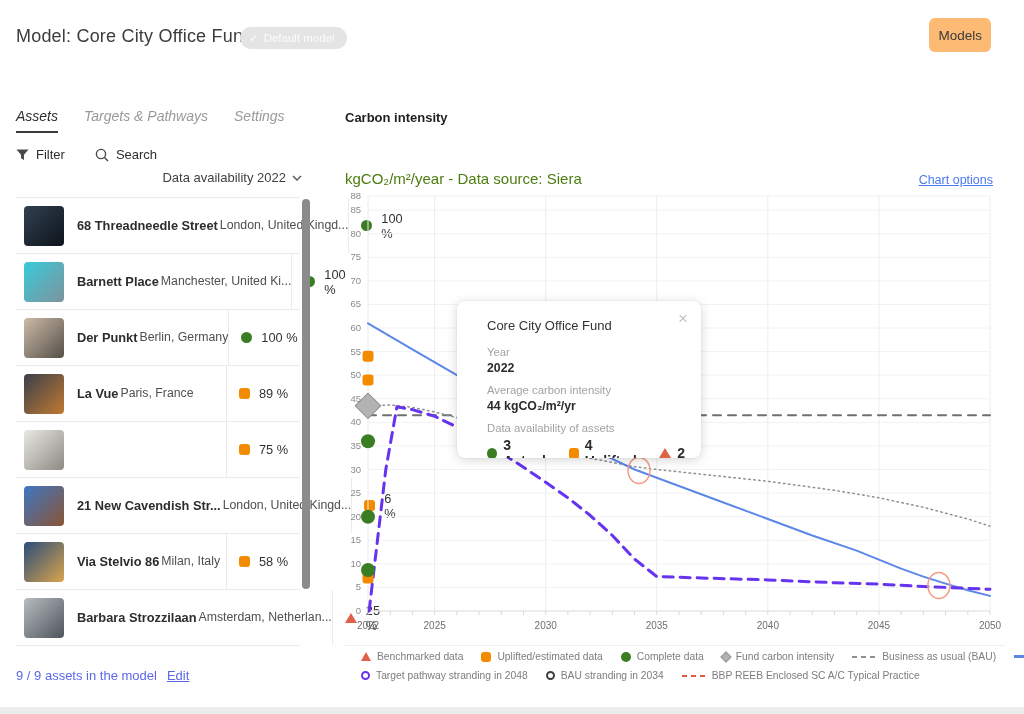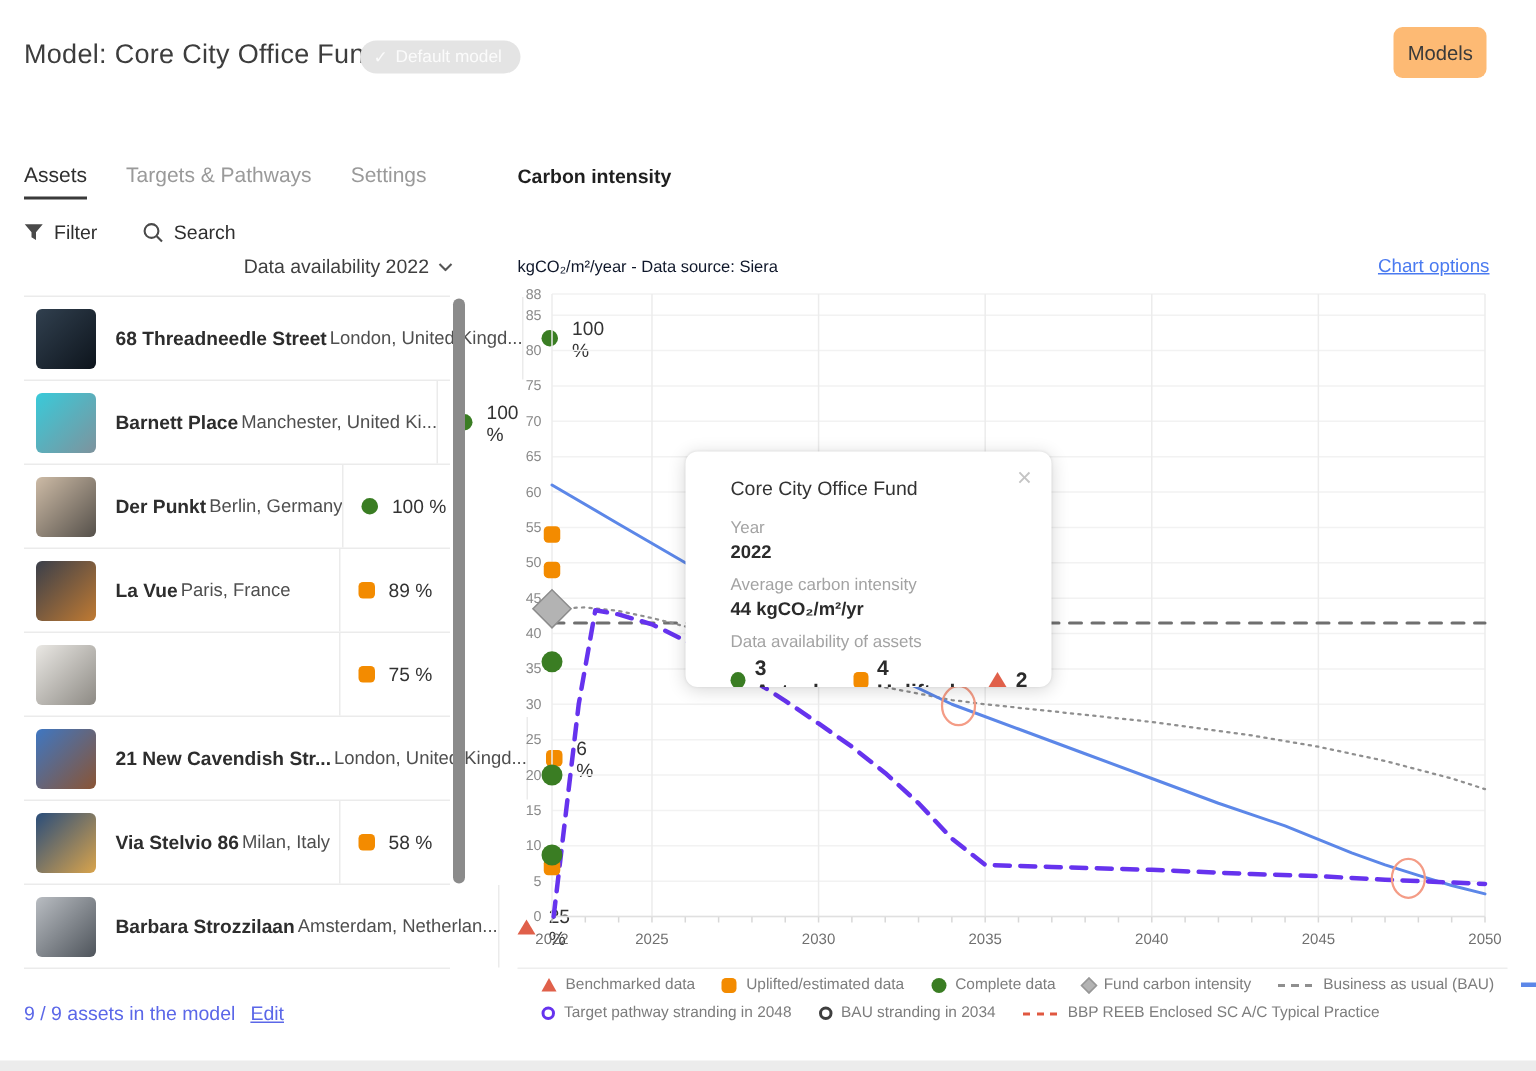"Assets" .tab { font-style: none -> italic }
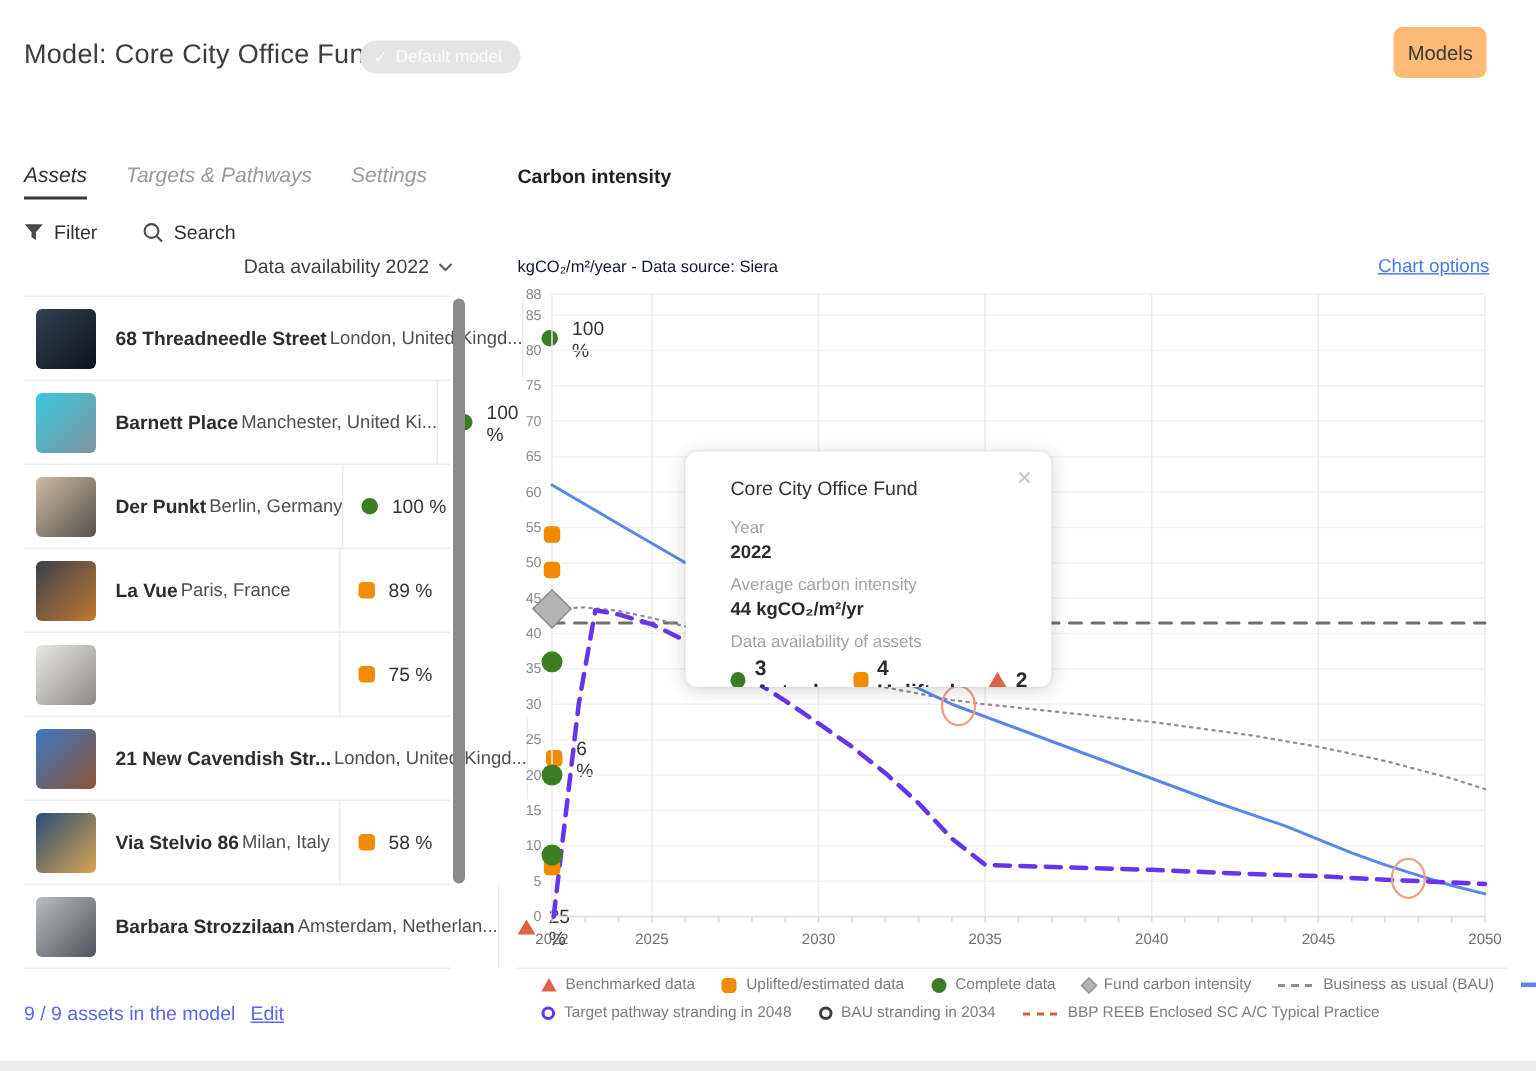"kgCO₂/m²/year - Data source: Siera" .subtitle { color: #0f172a -> #4d7c0f; font-size: 11px -> 15px }
